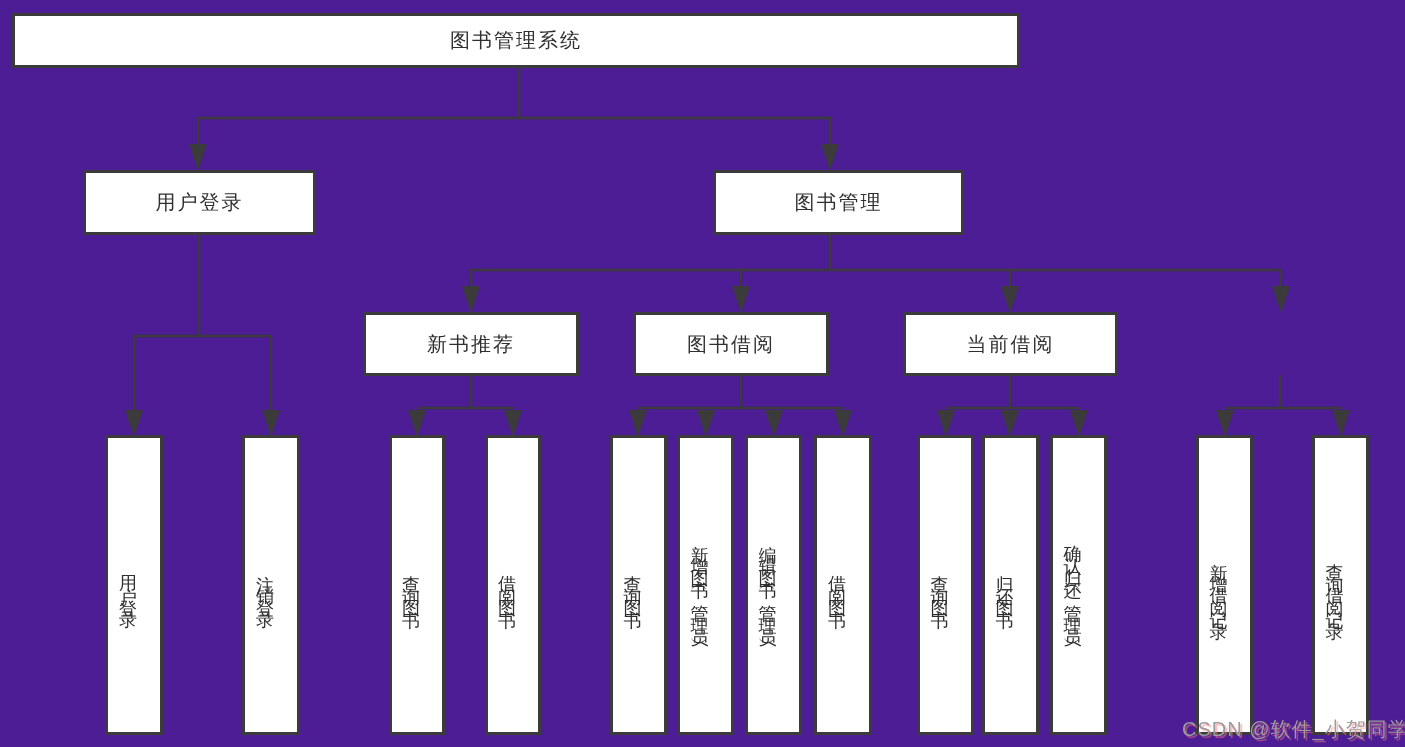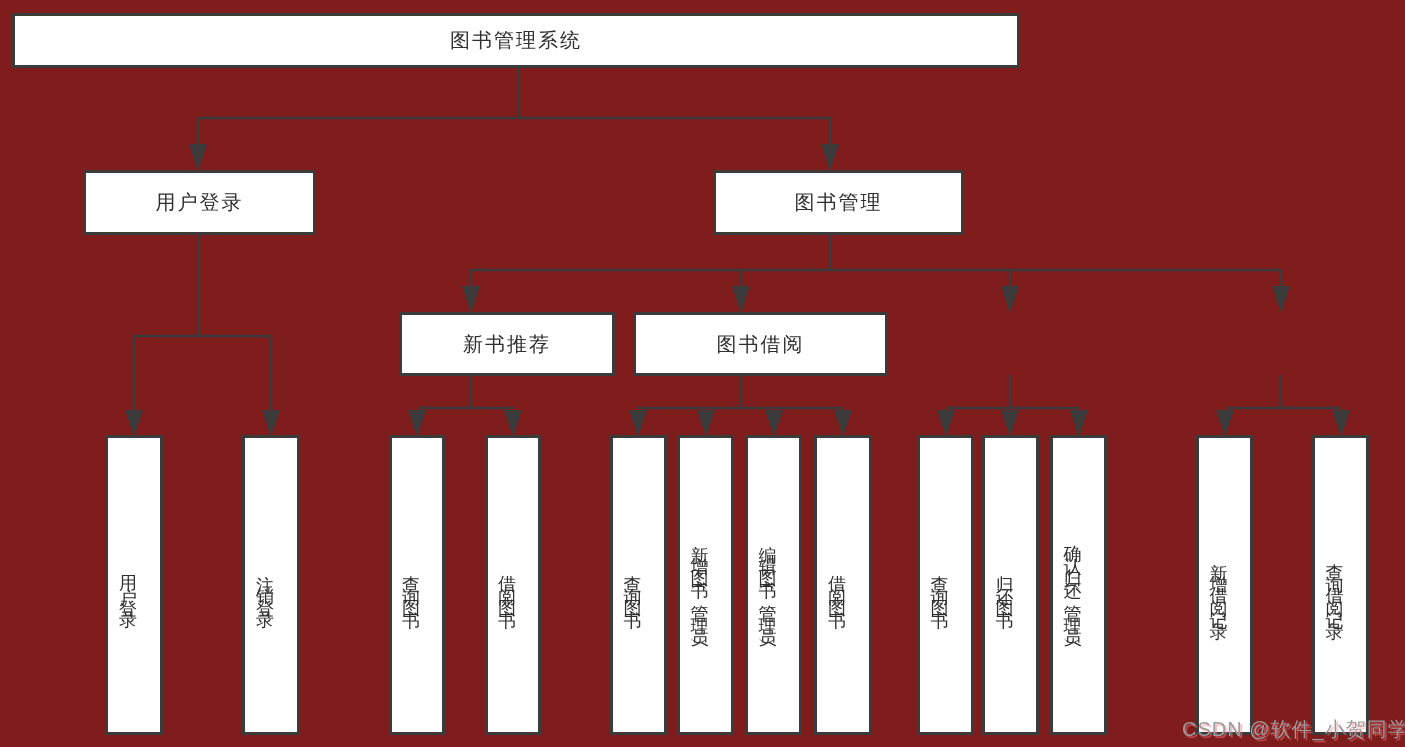"图书管理系统" #stage { background: #7f1d1d -> #4c1d95 }
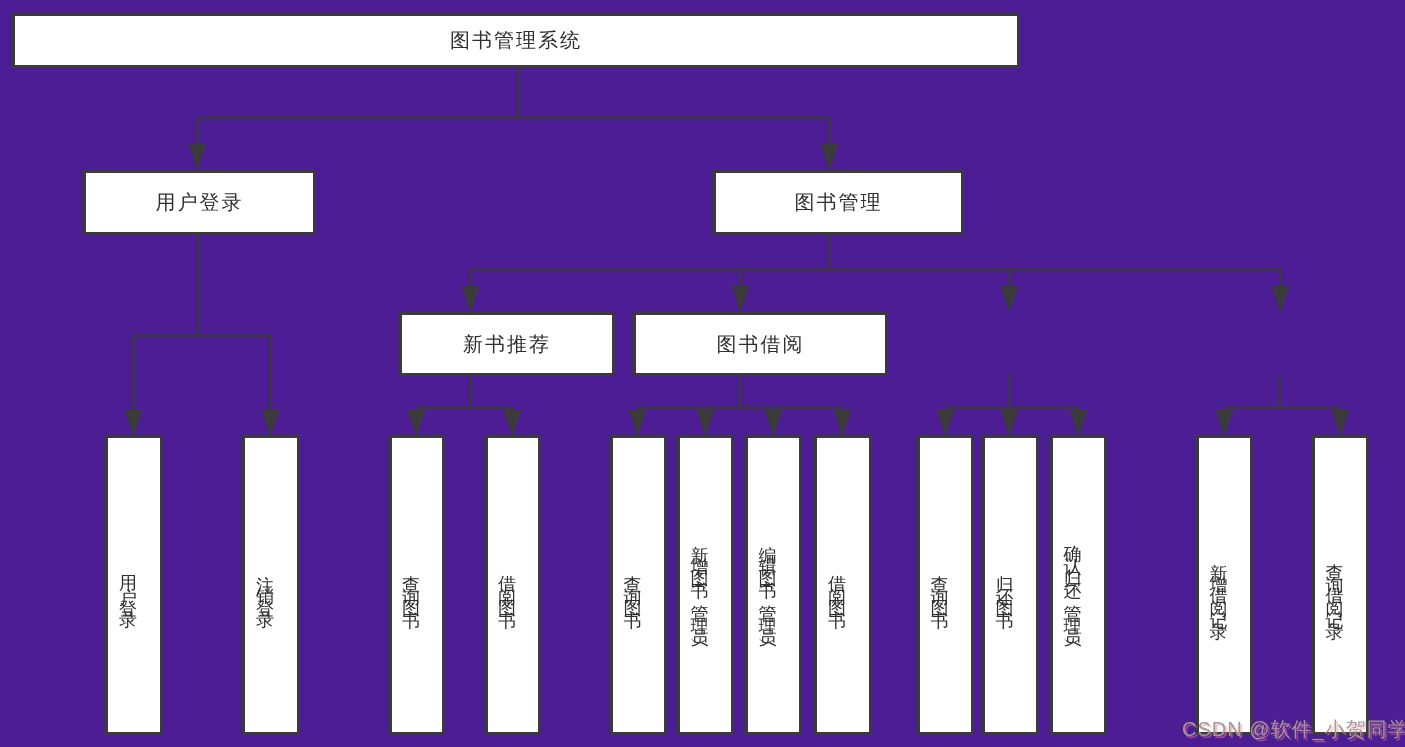"新书推荐" div.box { margin-left: 36px -> none }
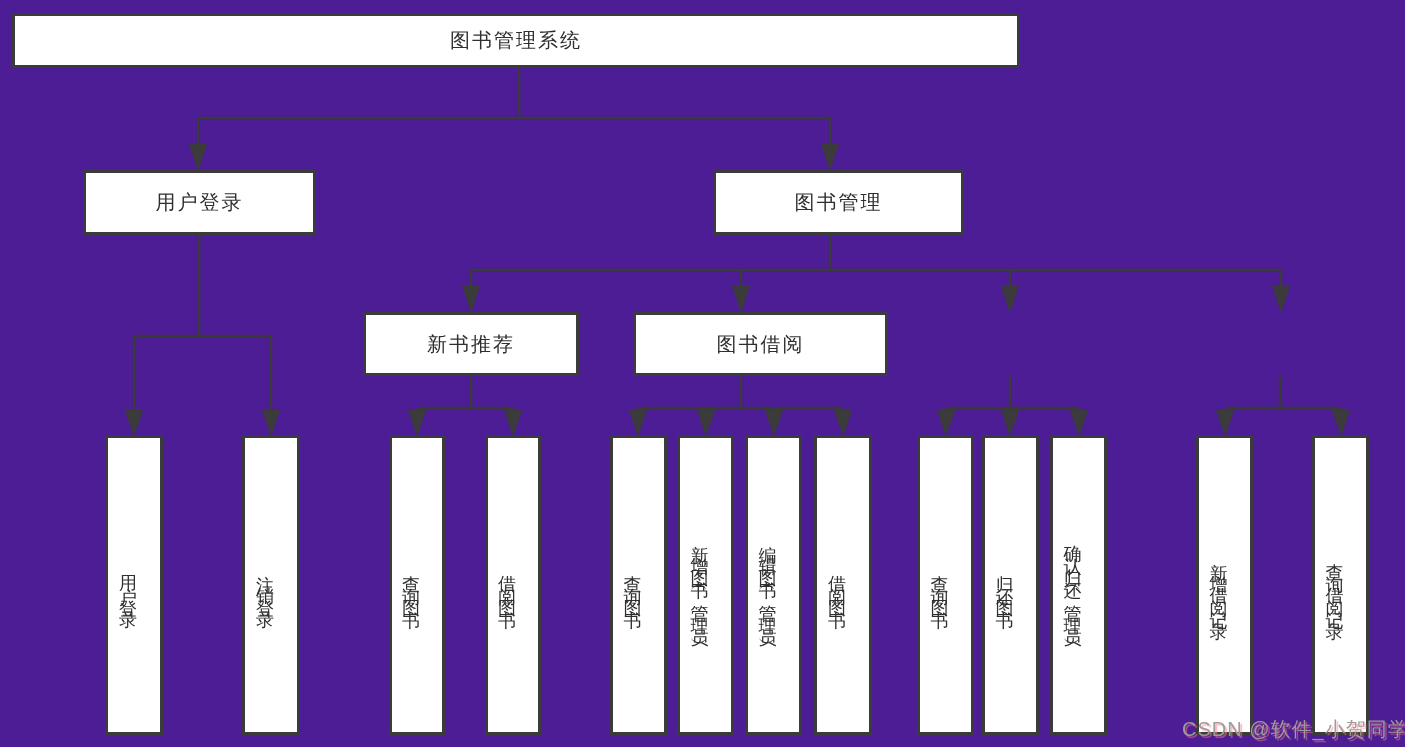"图书借阅" div.box { width: 255px -> 196px }
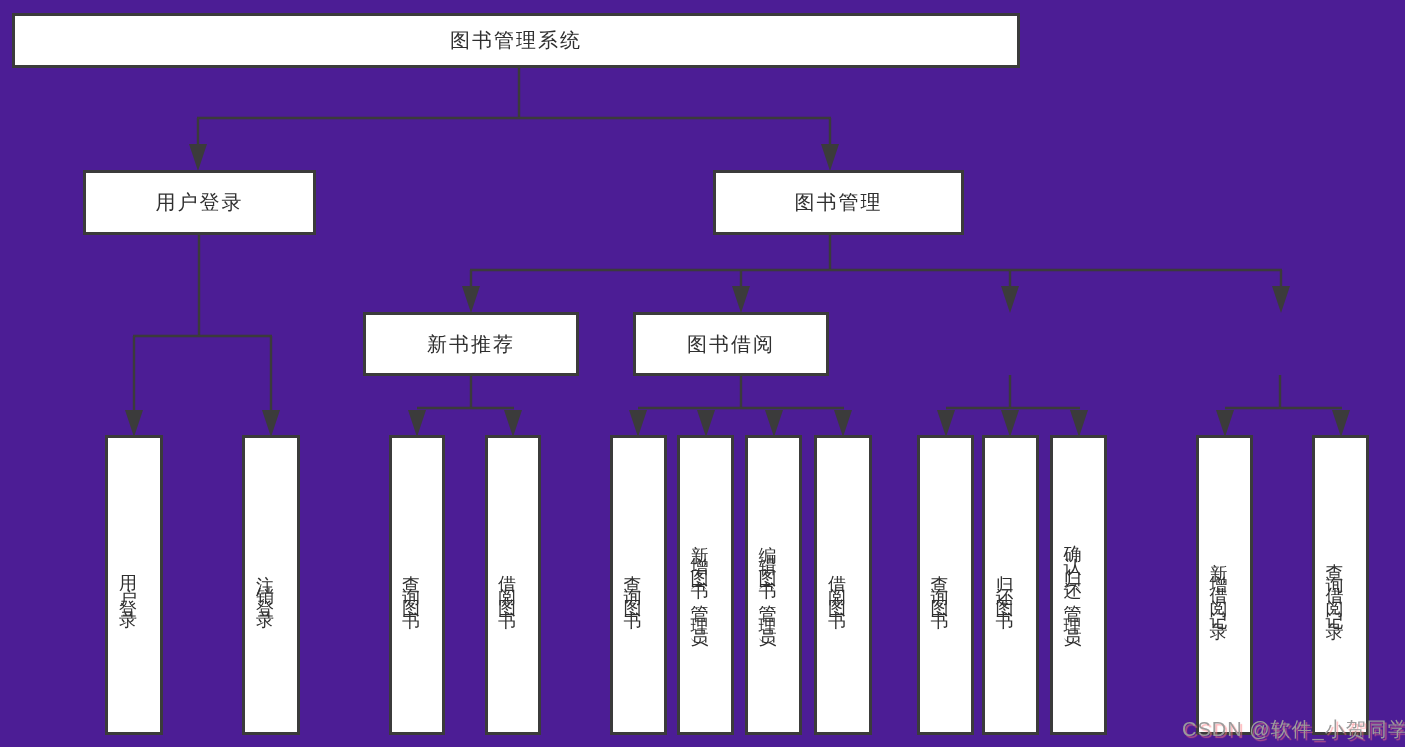"当前借阅" div.box { html: none -> <div> <span>当前借阅</span> </div> }
